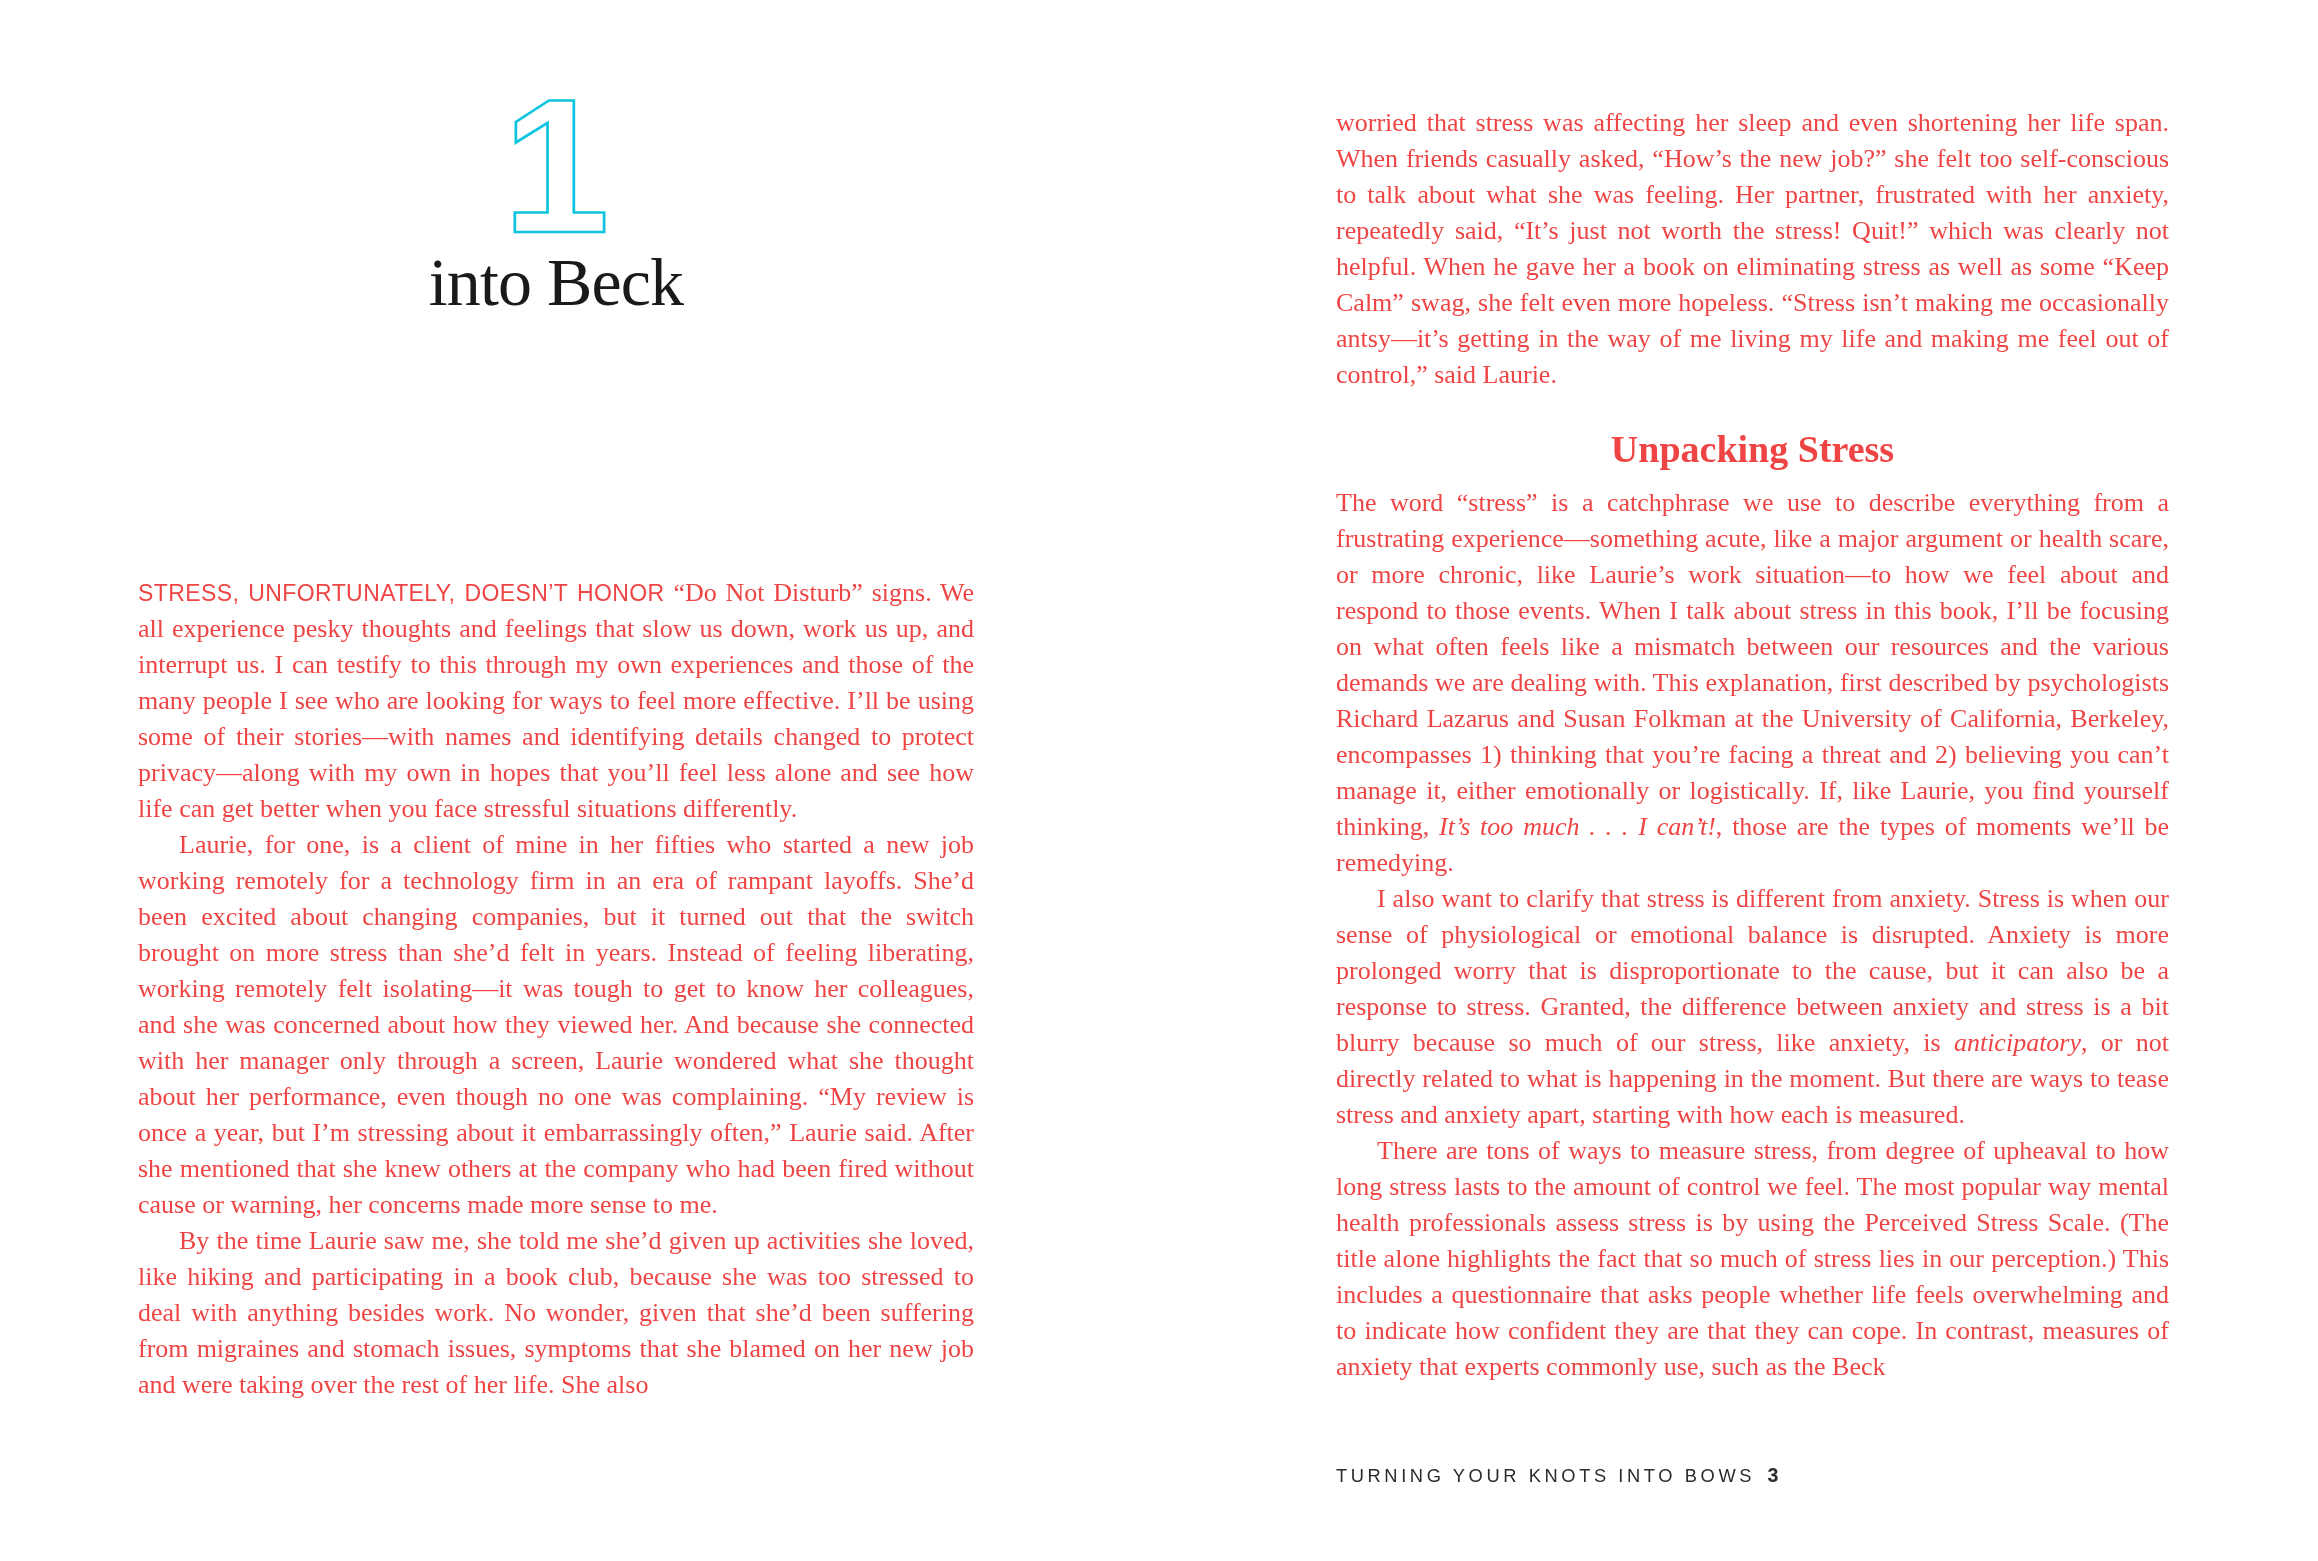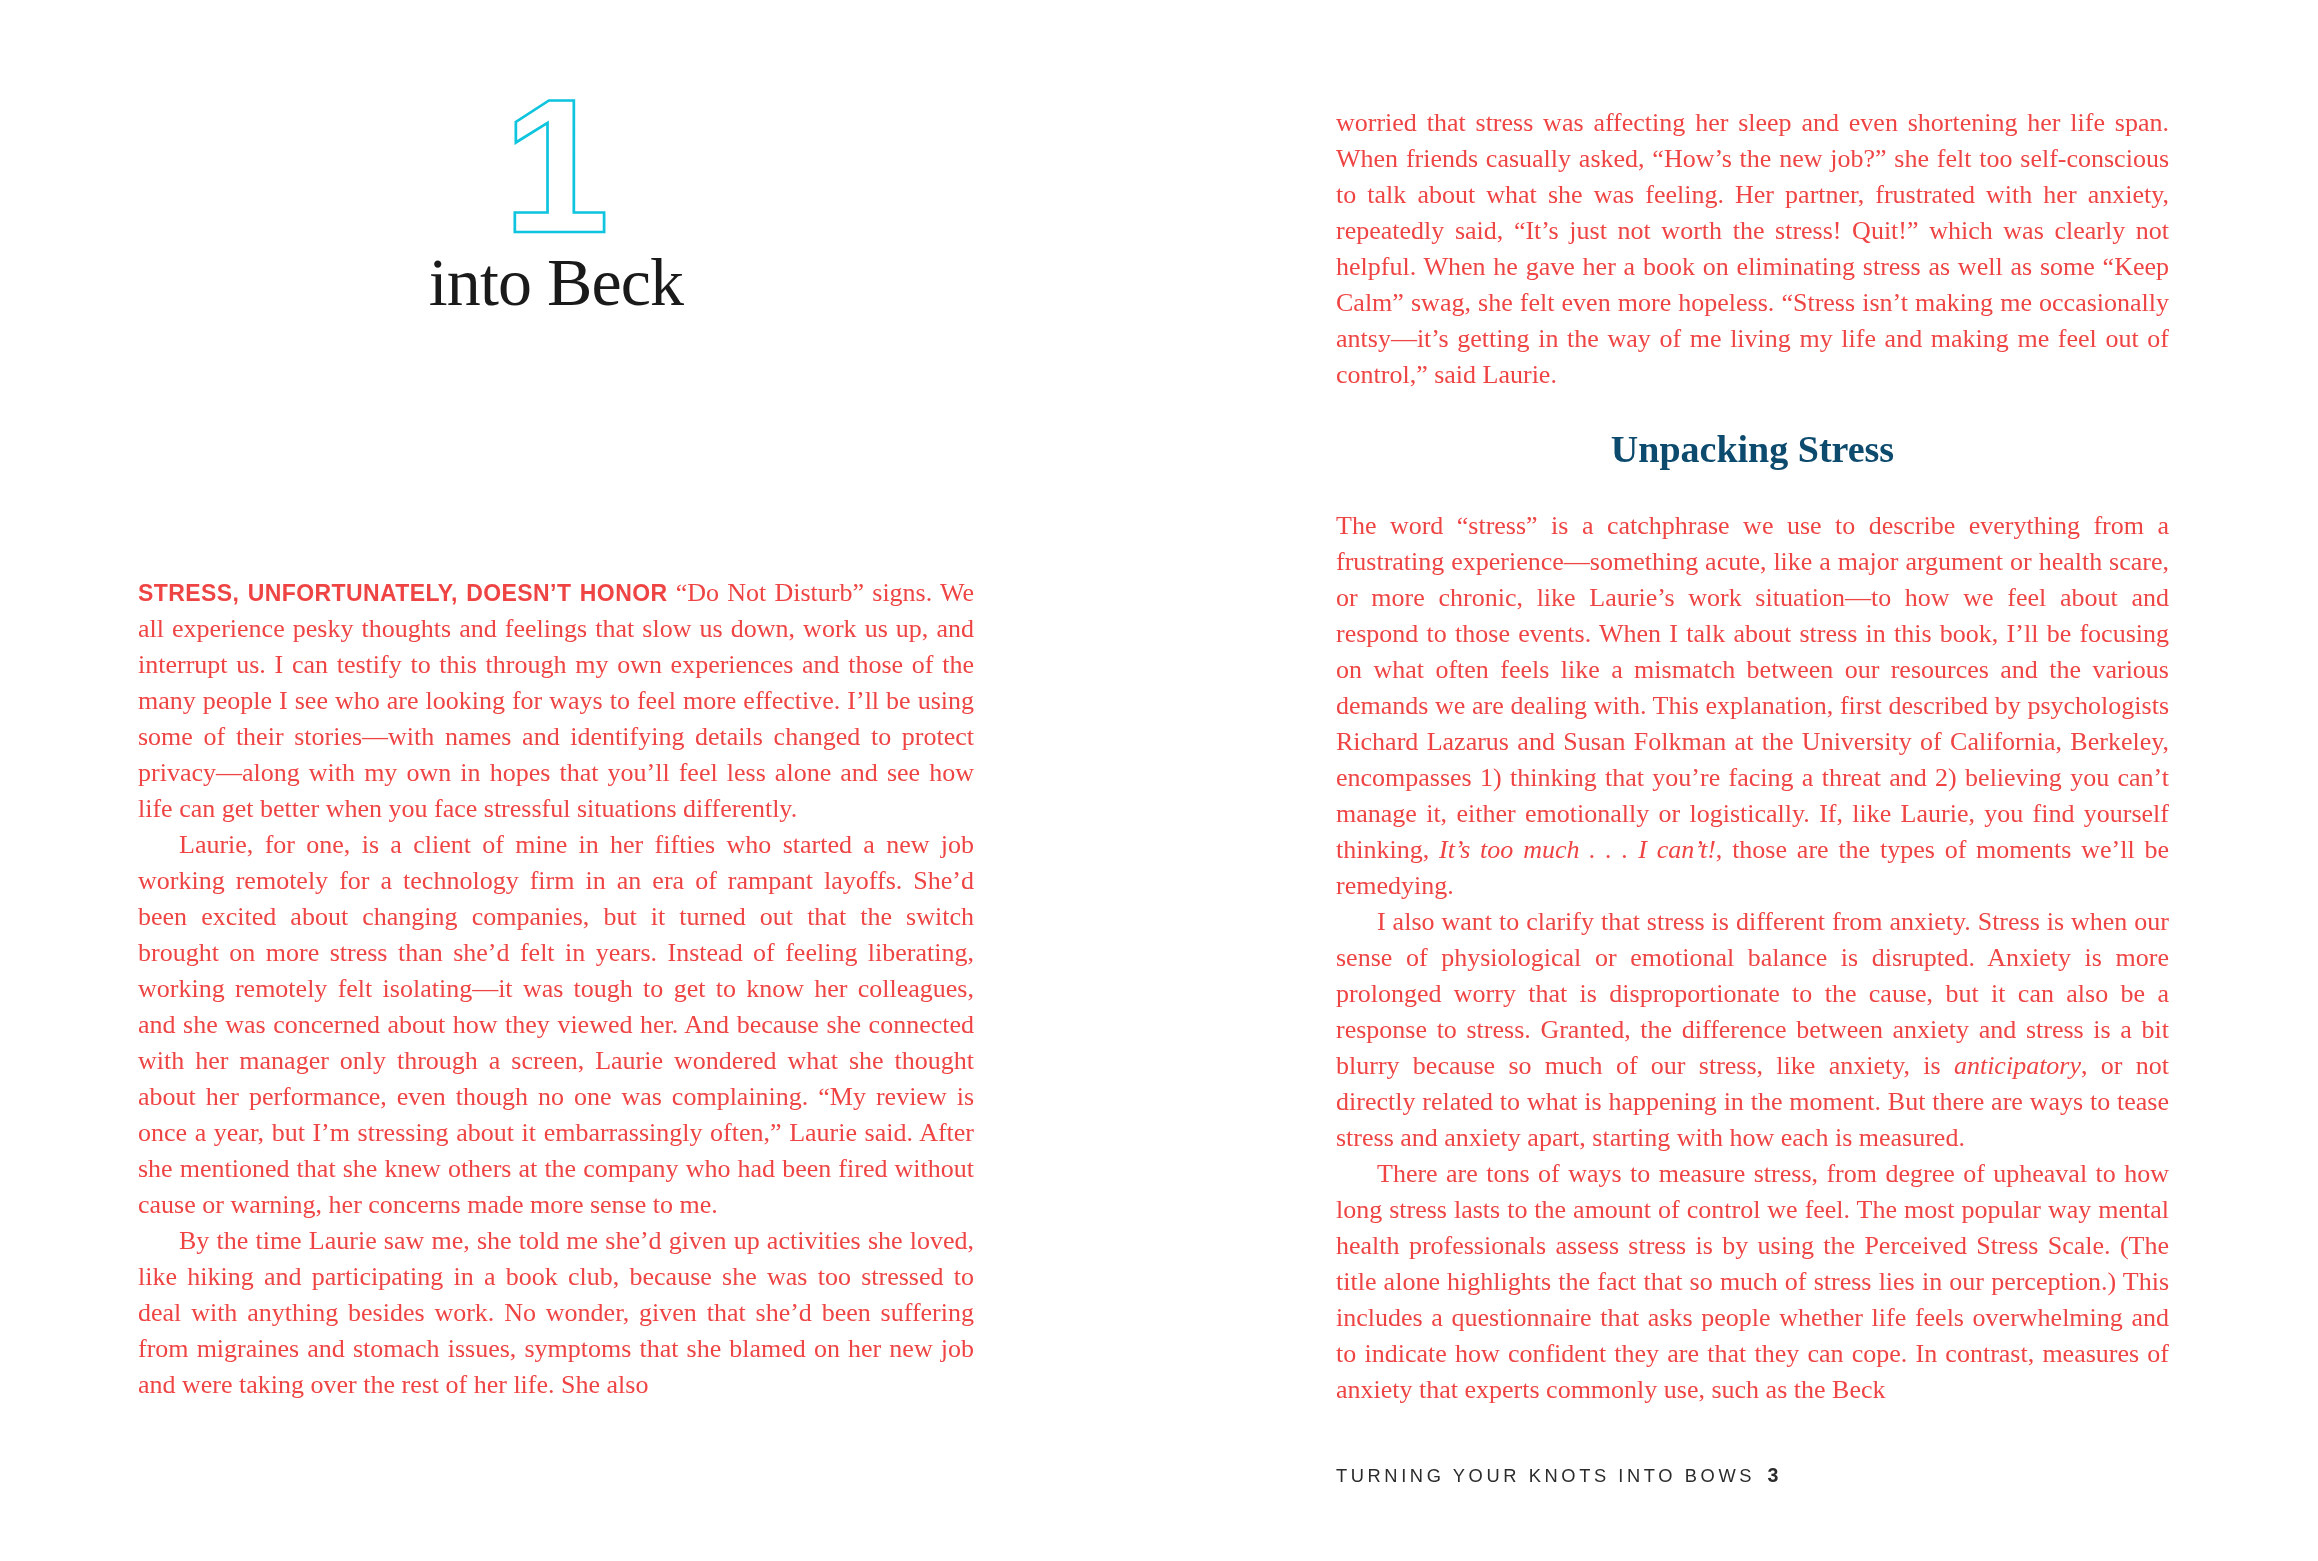"Unpacking Stress" .section-heading { color: #0c4a6e -> #ef4444; margin-bottom: 37px -> 14px }
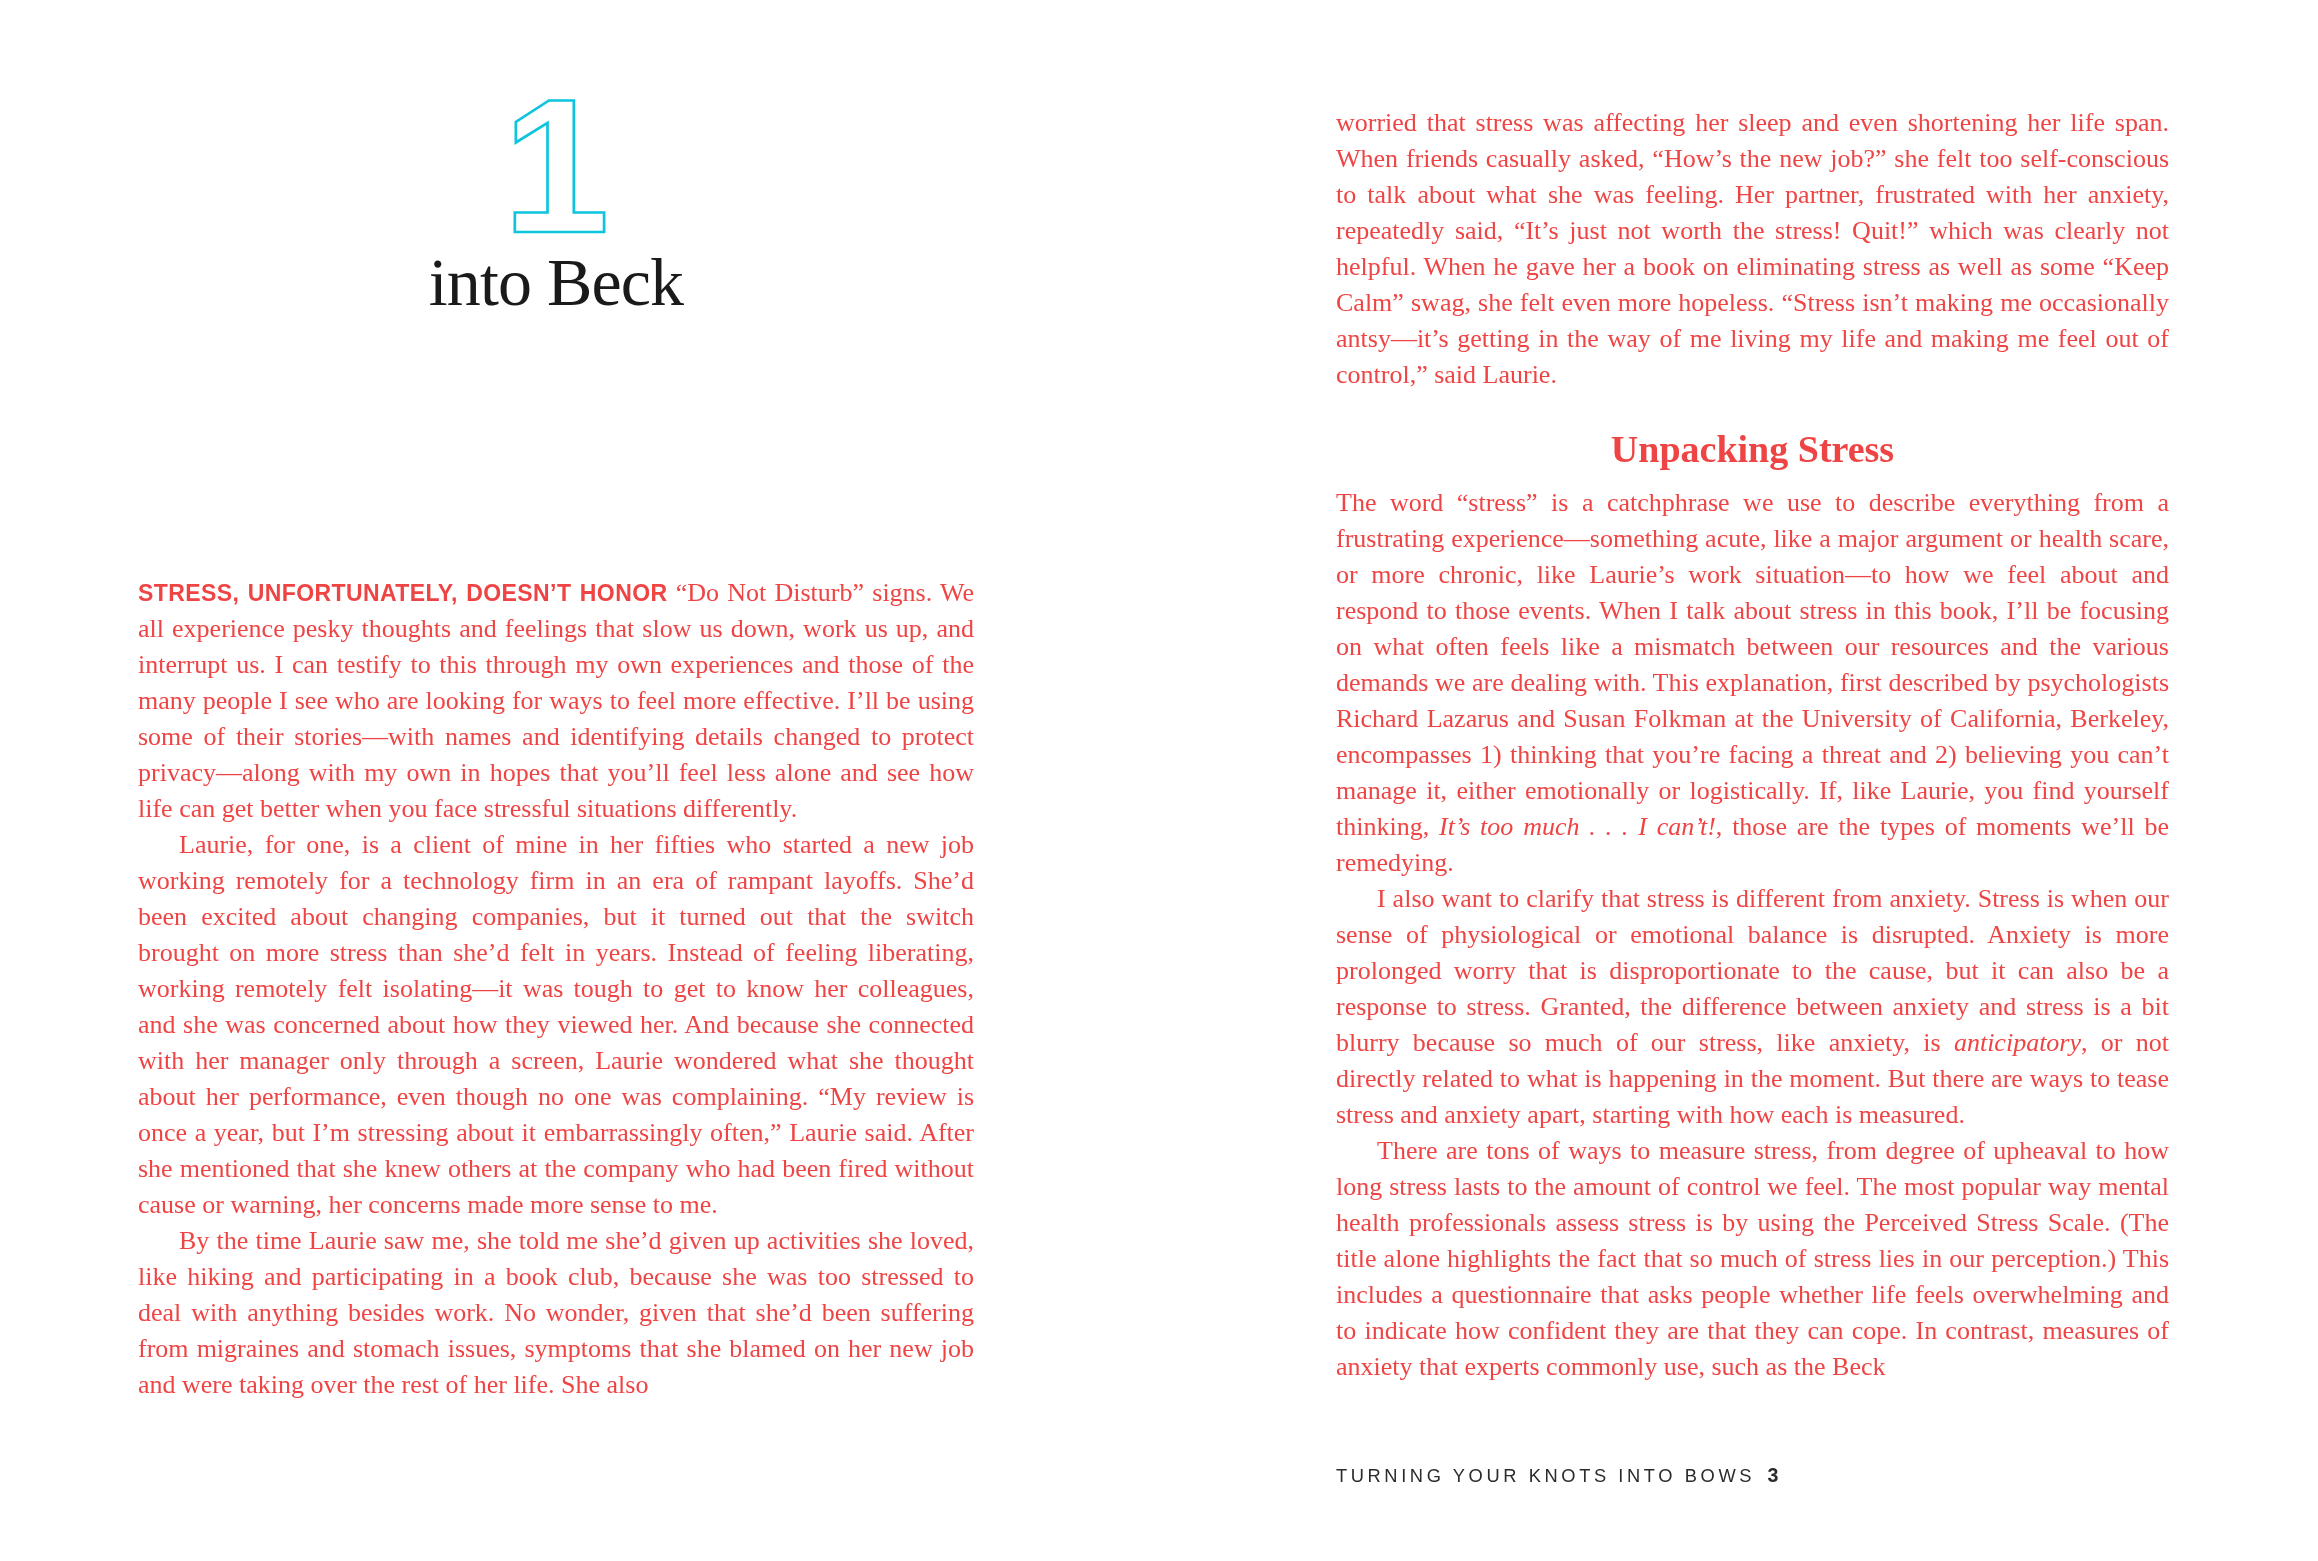"STRESS, UNFORTUNATELY, DOESN’T HONOR" .lead-in { font-weight: 700 -> 400 }
